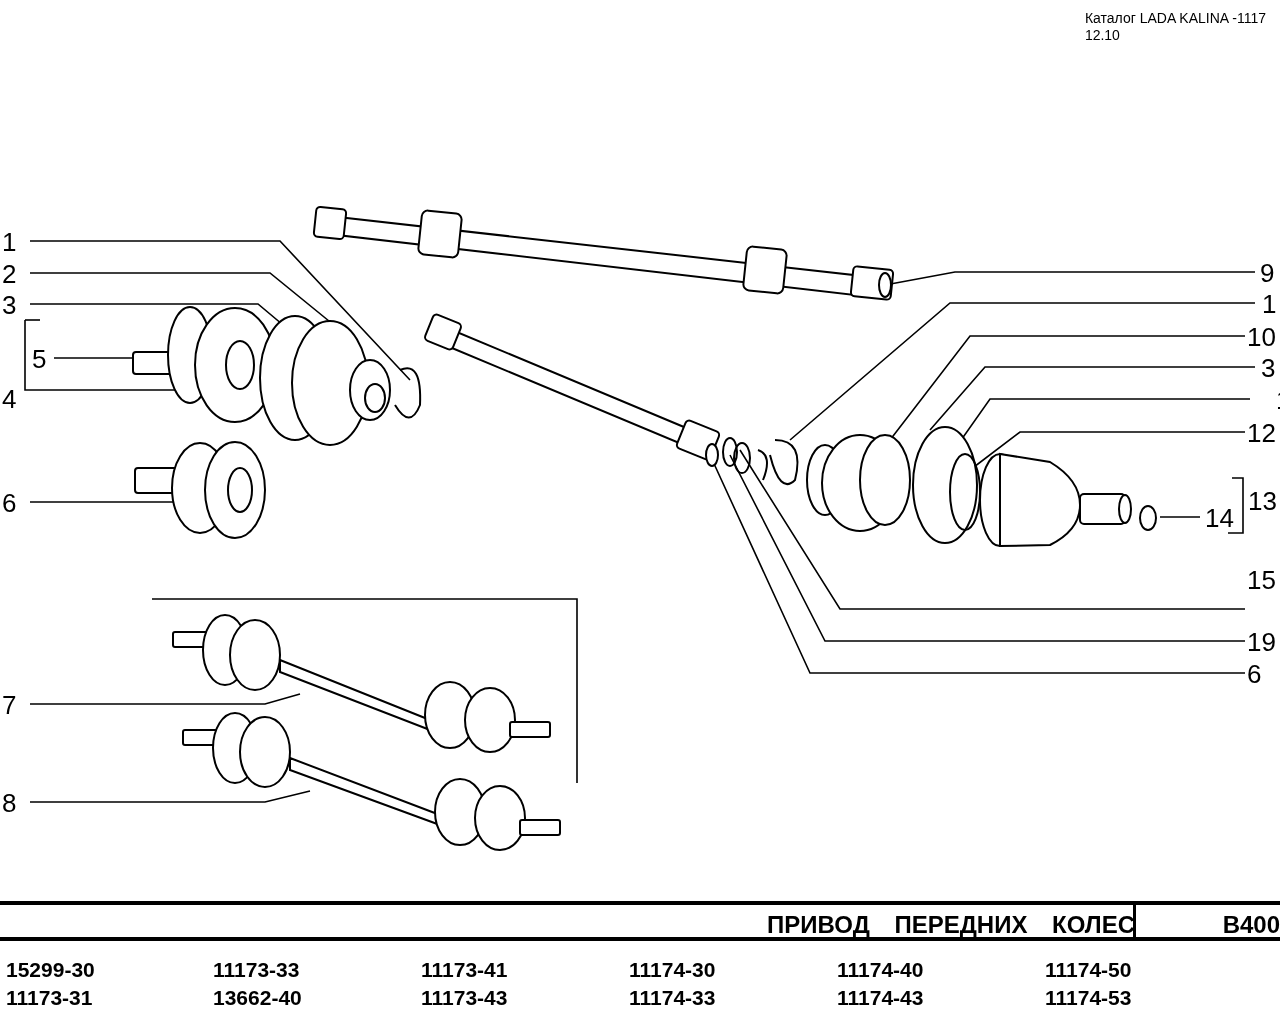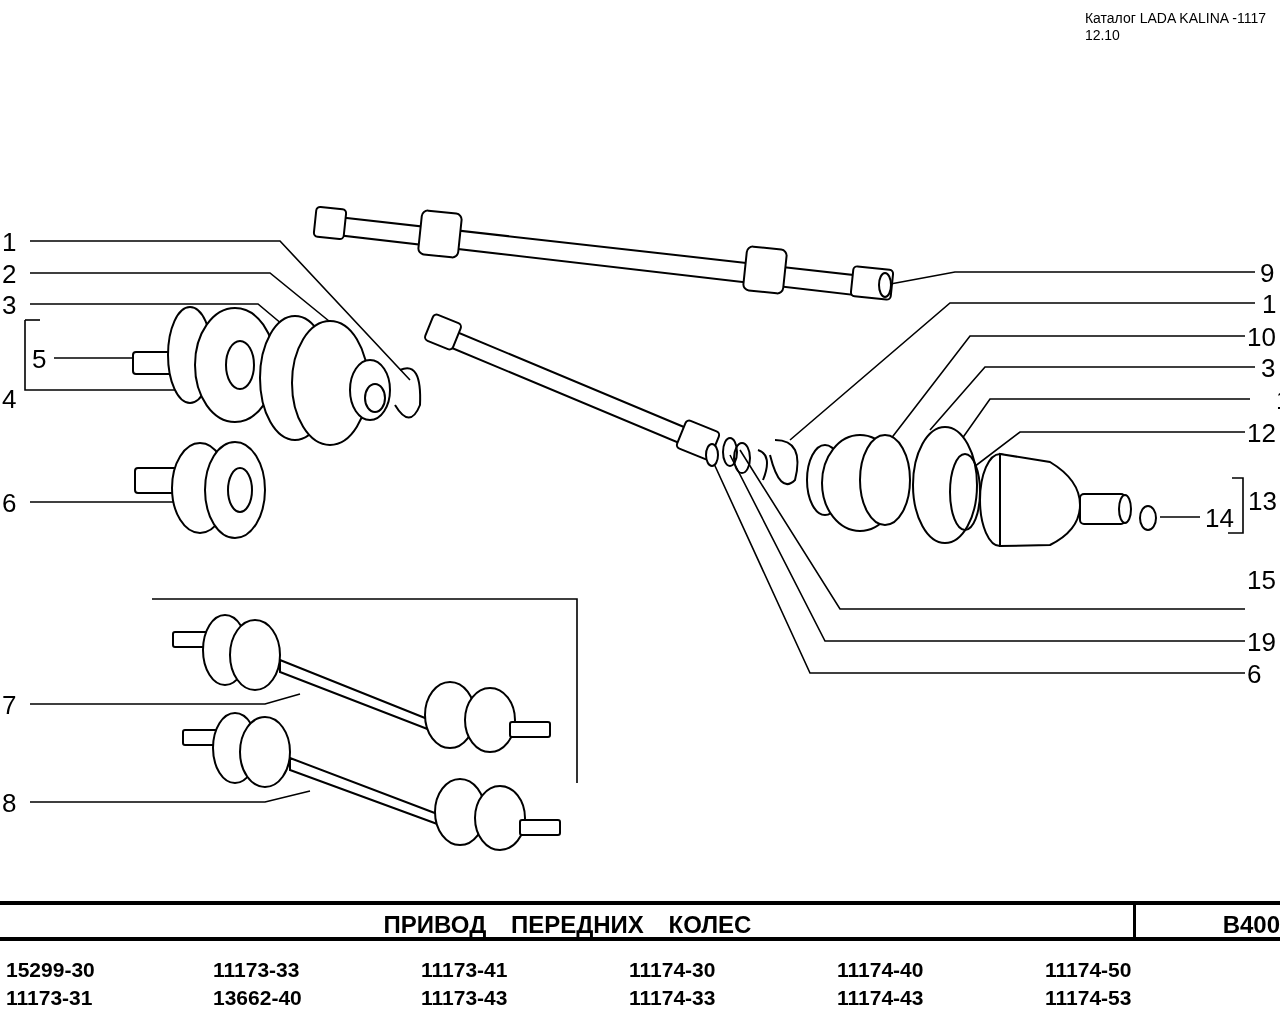"ПРИВОД ПЕРЕДНИХ КОЛЕС" .title-text { text-align: center -> right }
